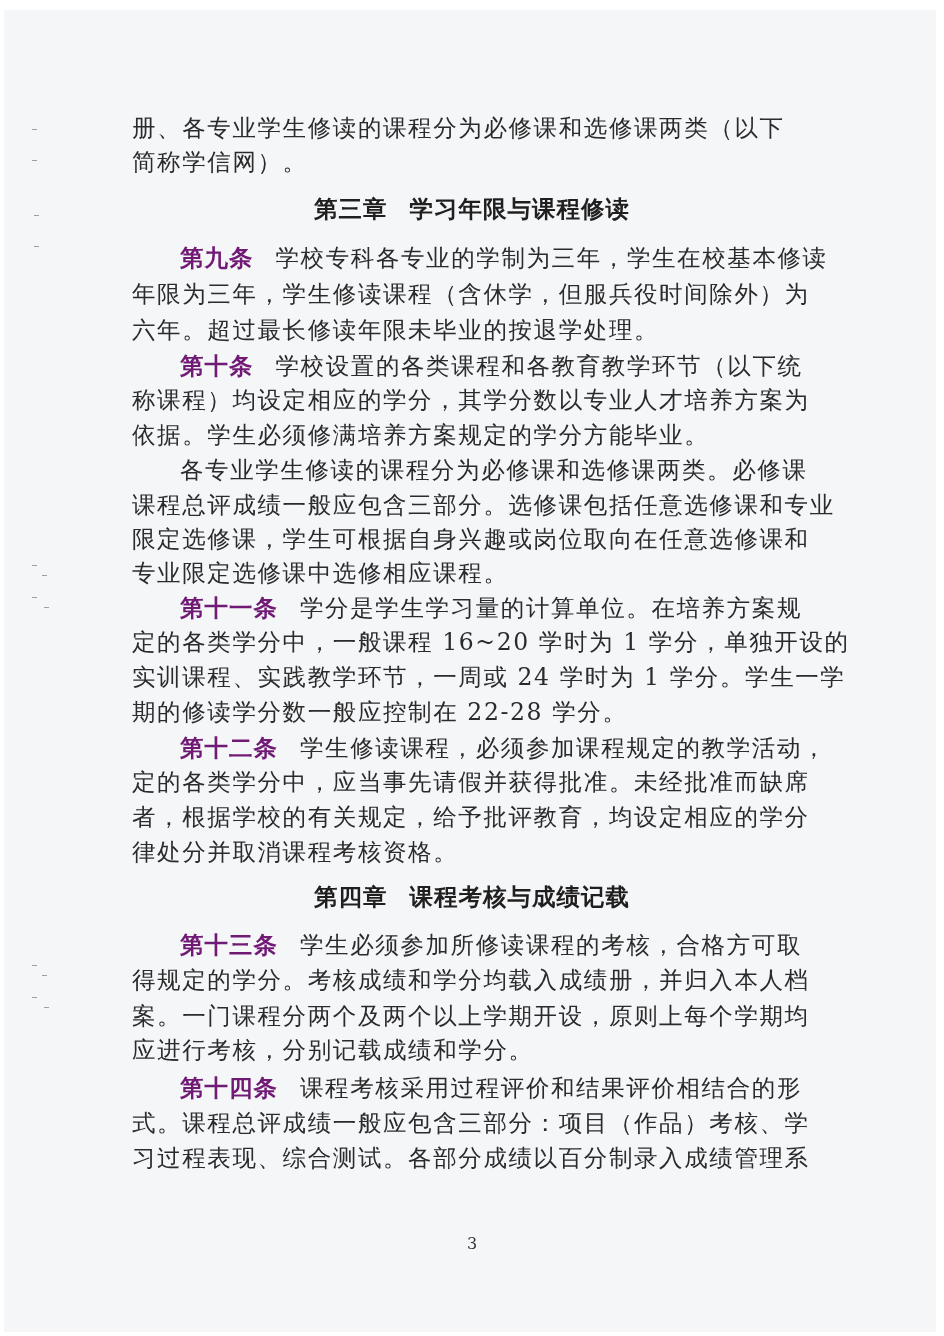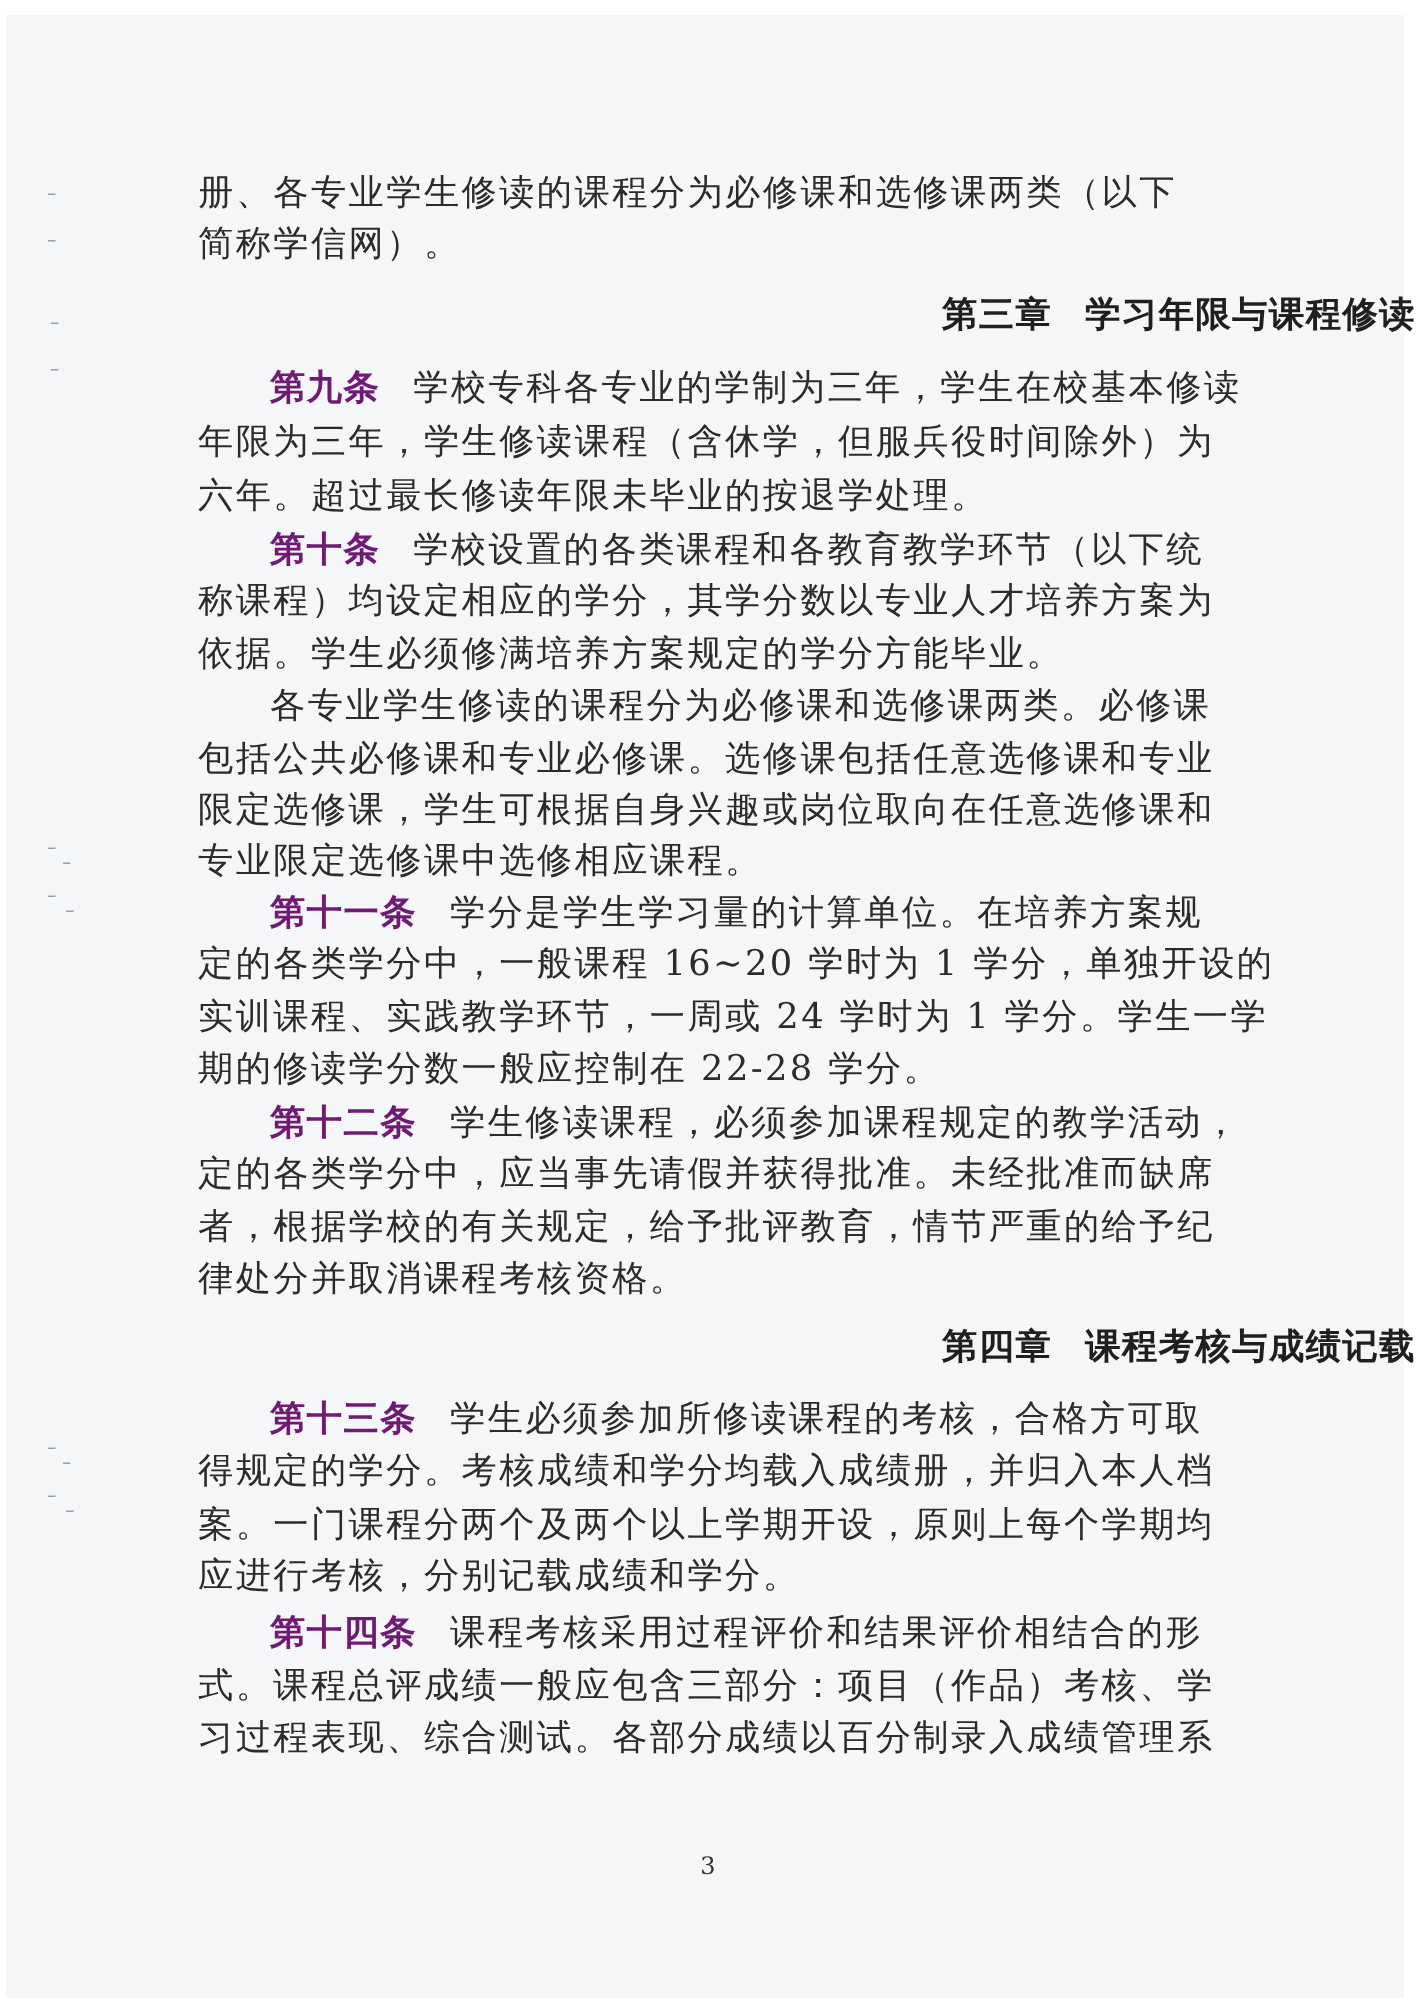"第三章 学习年限与课程修读" .heading { text-align: right -> center }
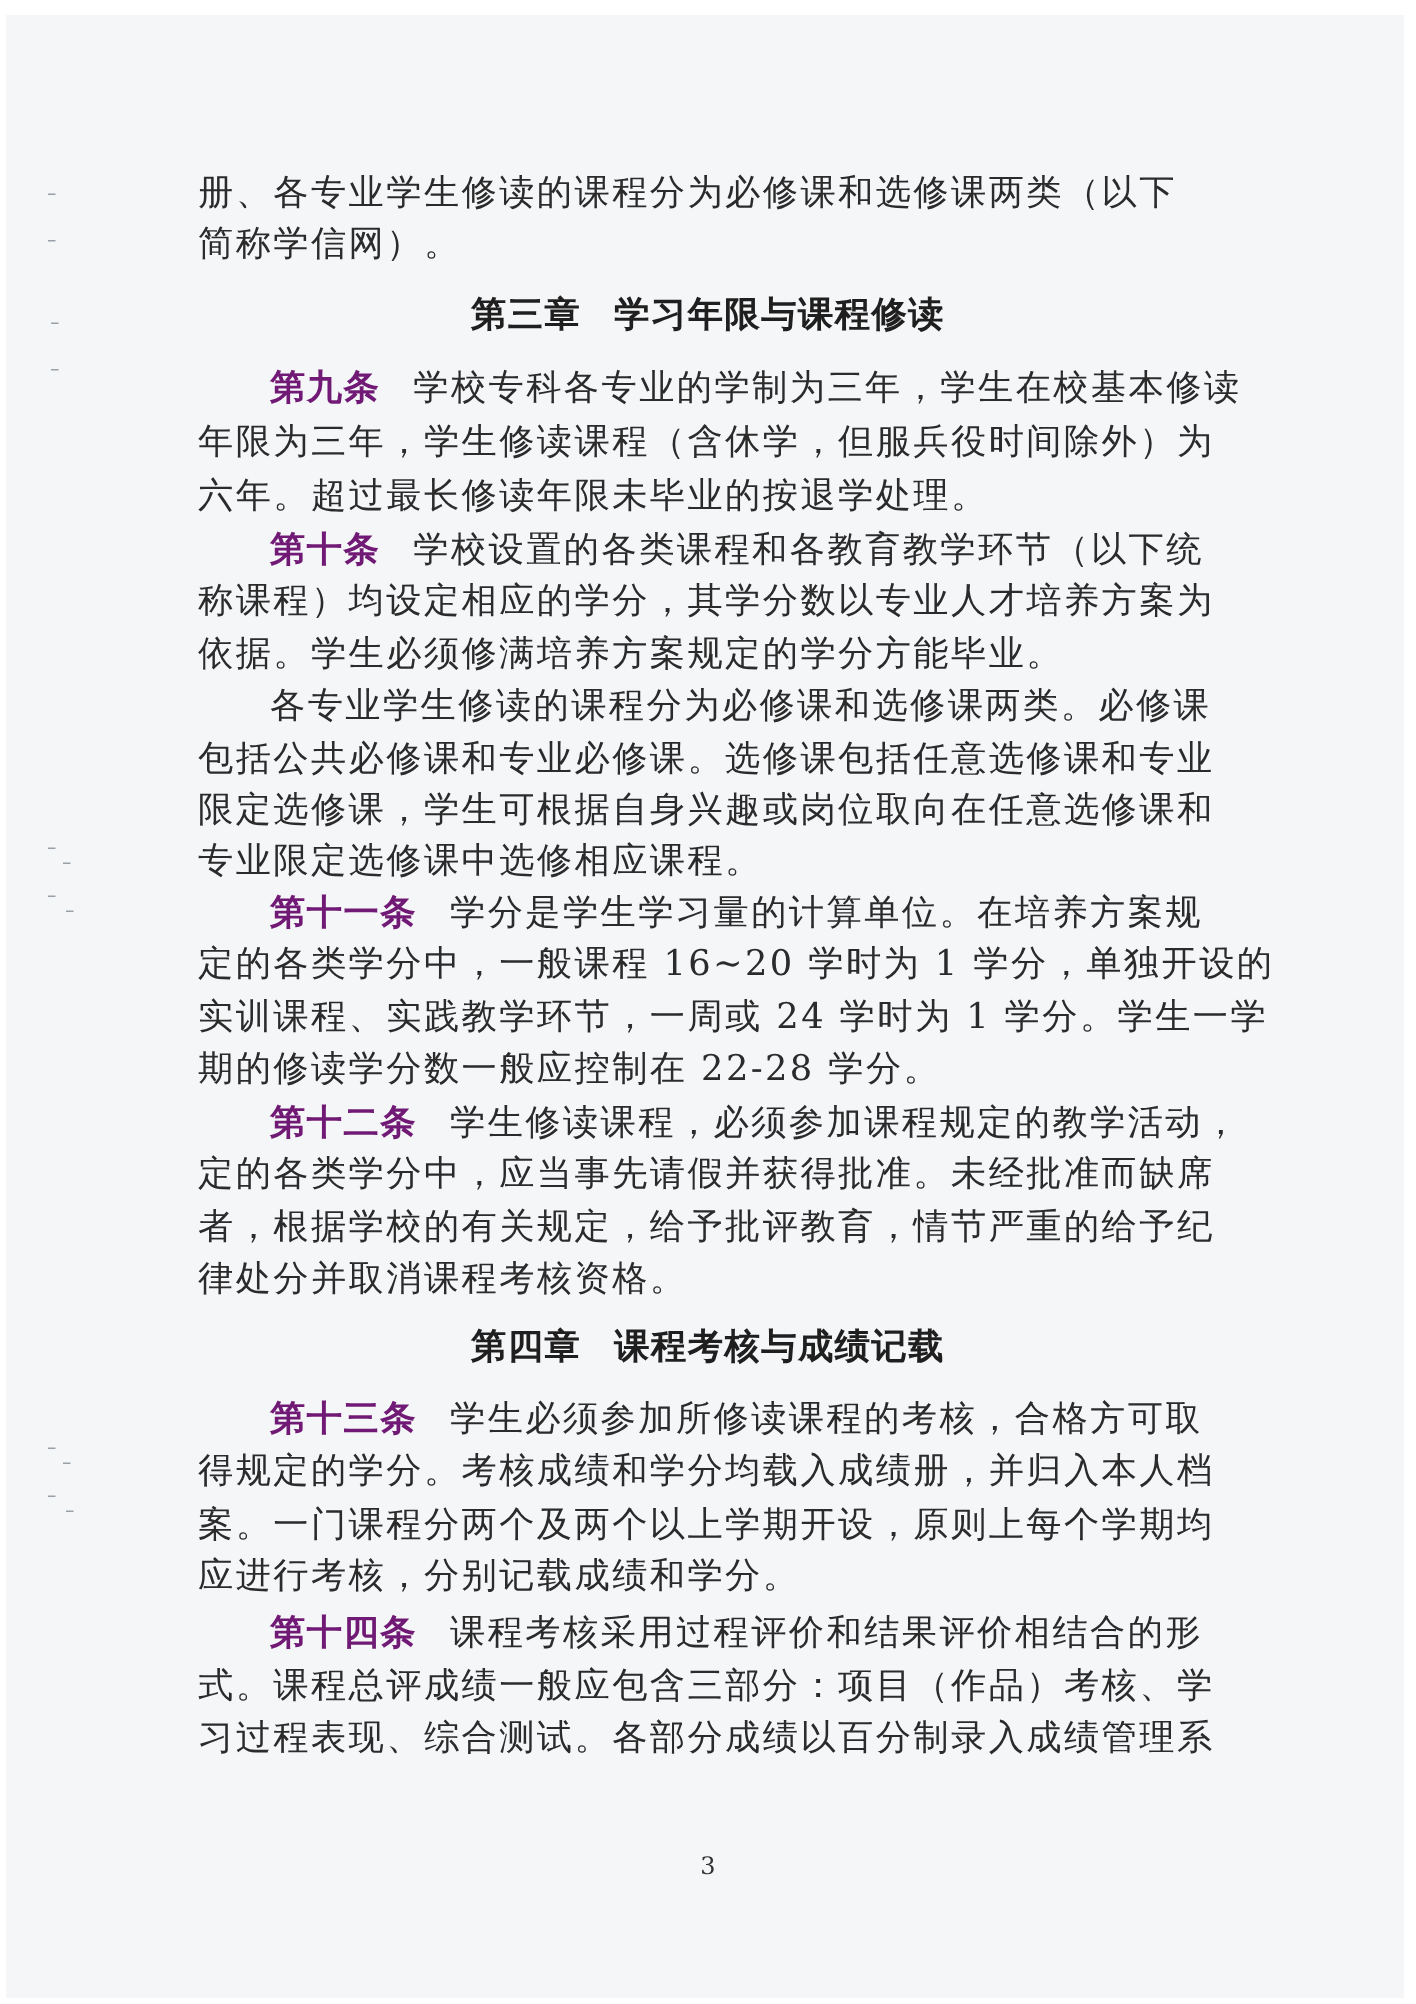"包括公共必修课和专业必修课。选修课包括任意选修课和专业" div.line { text: 包括公共必修课和专业必修课 -> 课程总评成绩一般应包含三部分 }
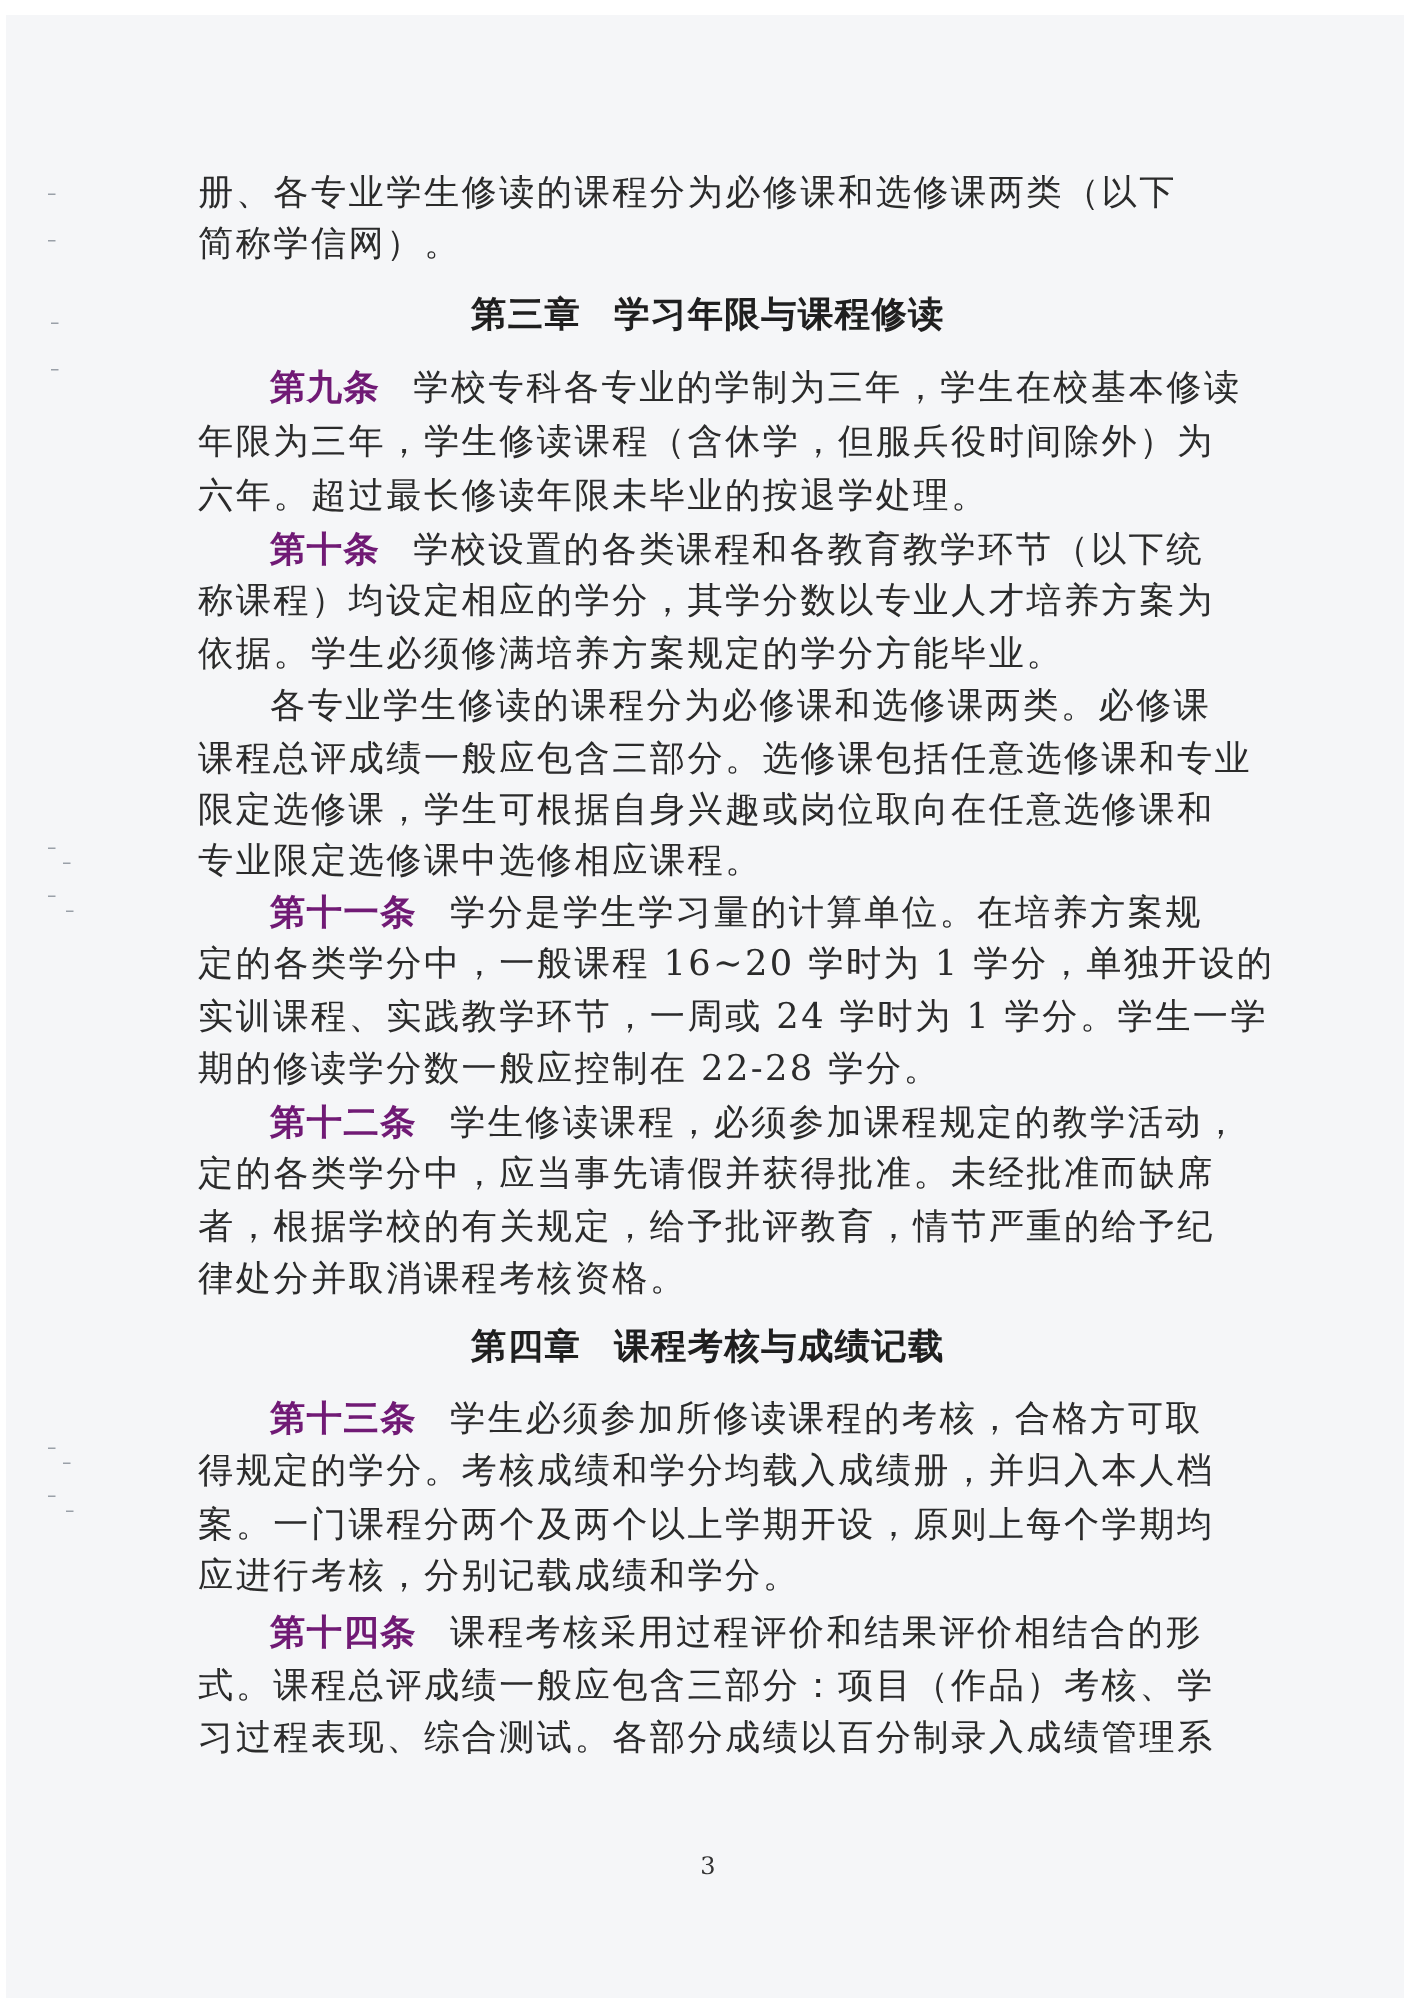"者，根据学校的有关规定，给予批评教育，情节严重的给予纪" div.line { text: 情节严重的给予纪 -> 均设定相应的学分 }
